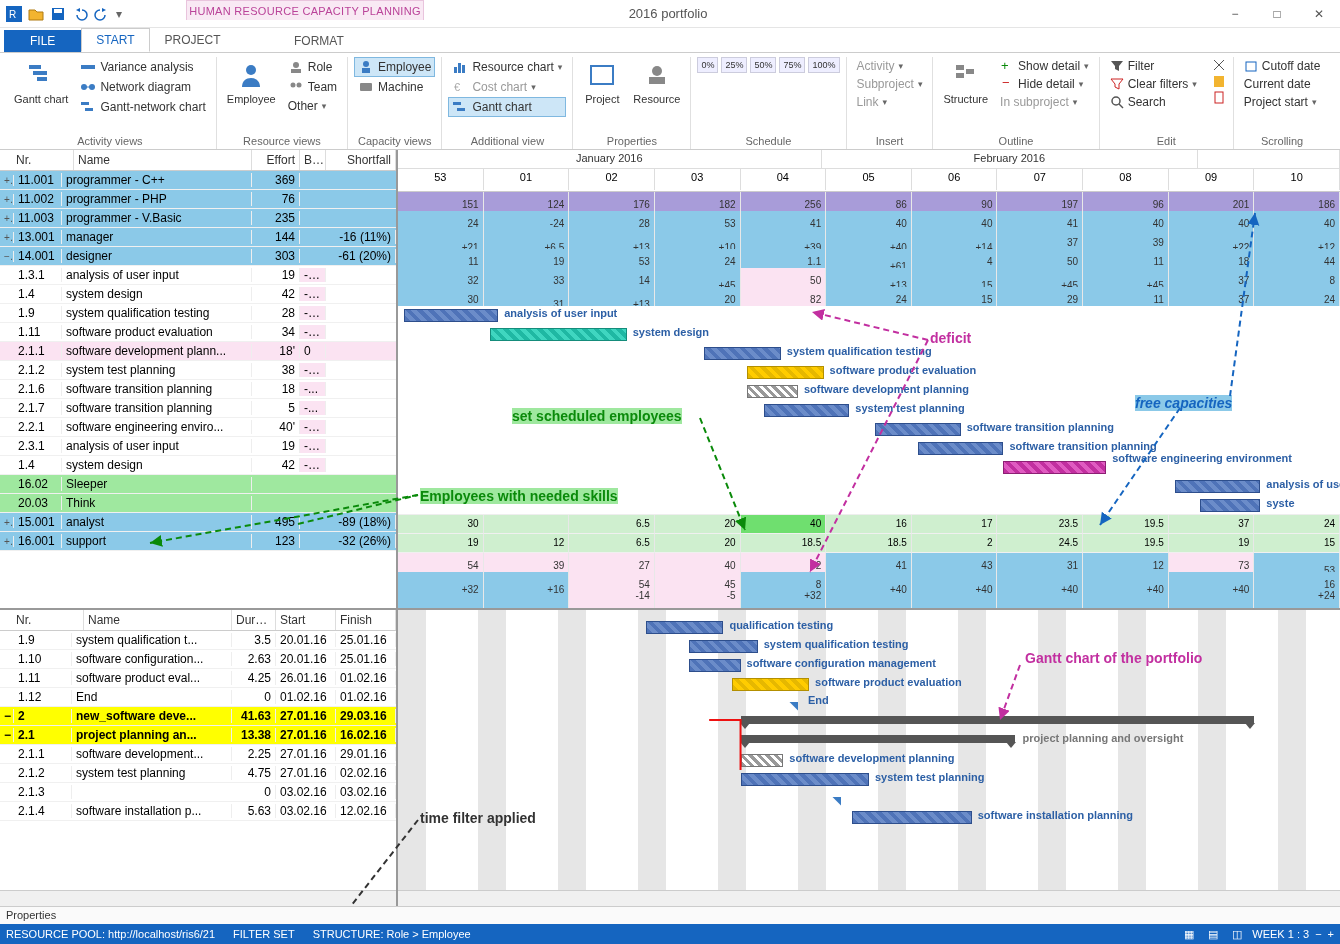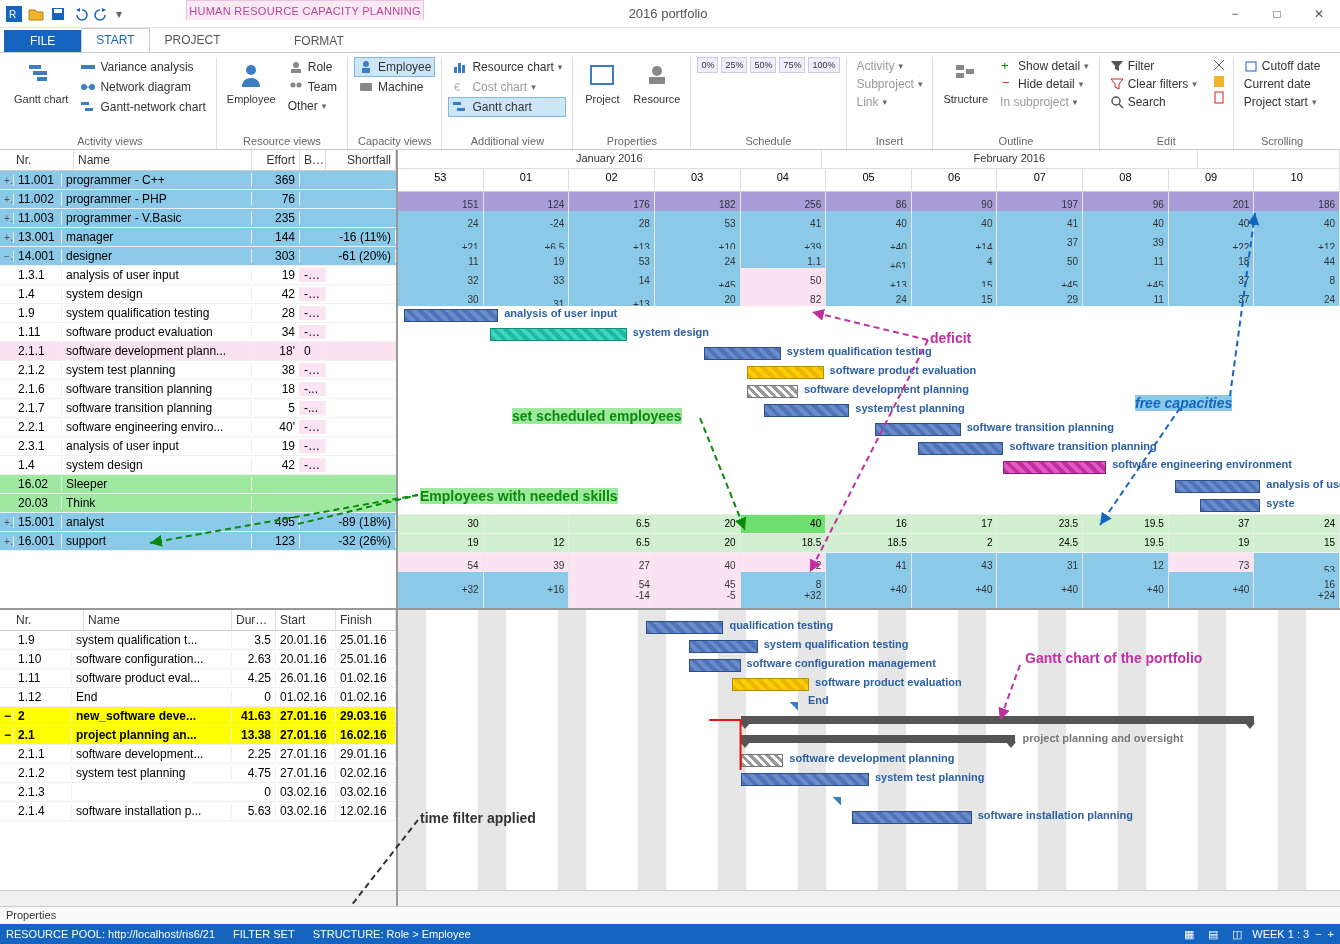"software engineering environment" div.bar-label { top: 266px -> 260px }
